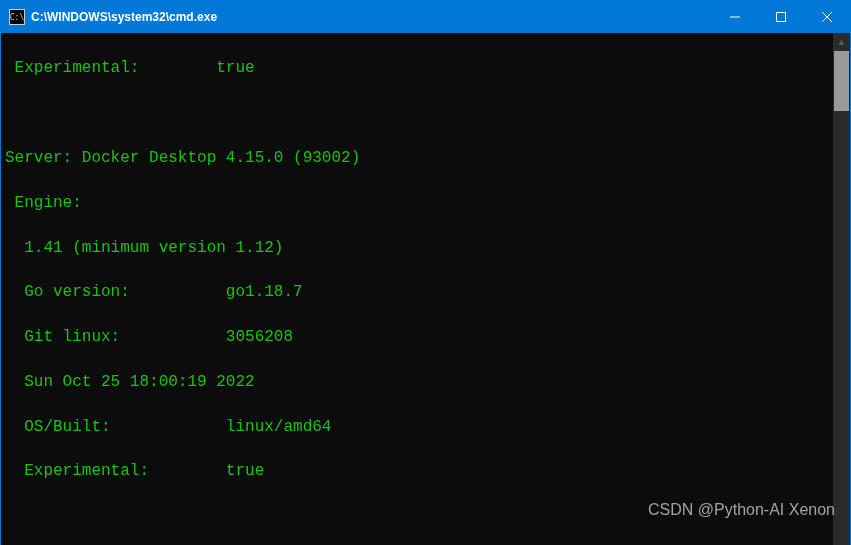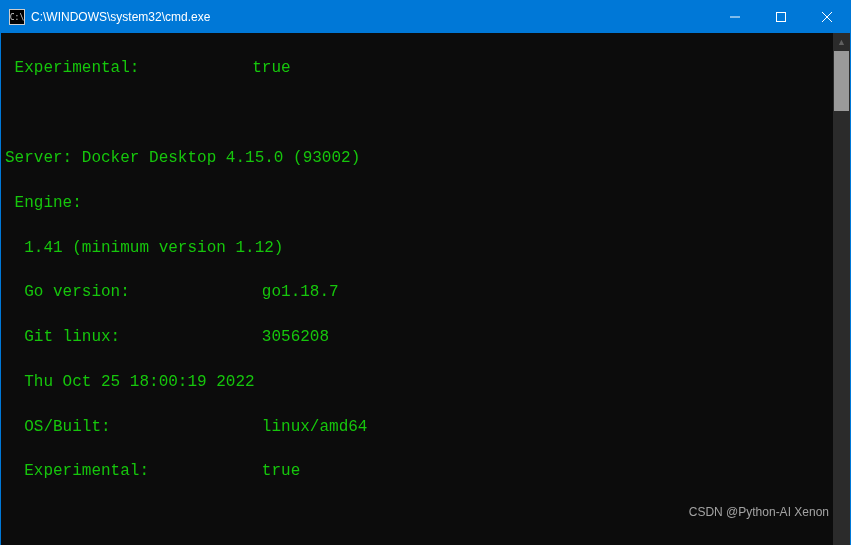"C:\WINDOWS\system32\cmd.exe" .titlebar-title { font-weight: none -> bold }
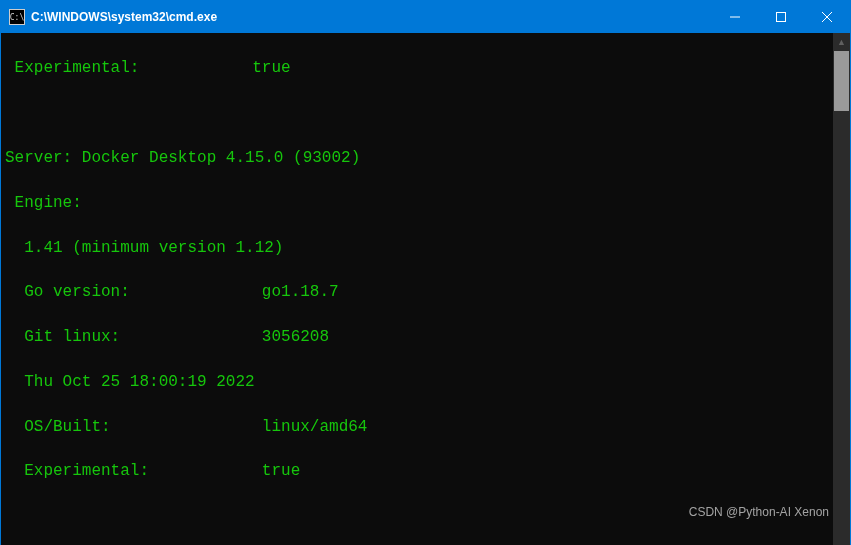"Experimental:" .section-row { gap: 36px -> none }
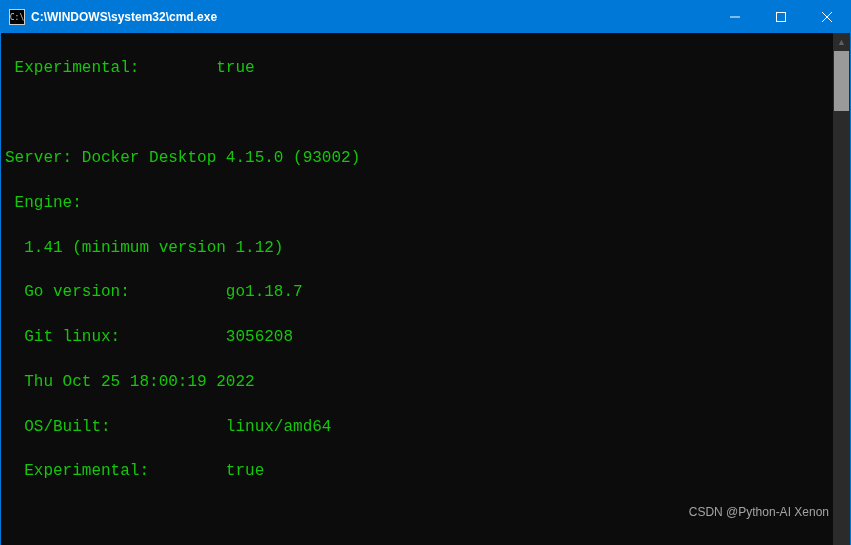"Thu Oct 25 18:00:19 2022" span { text: Thu -> Sun }
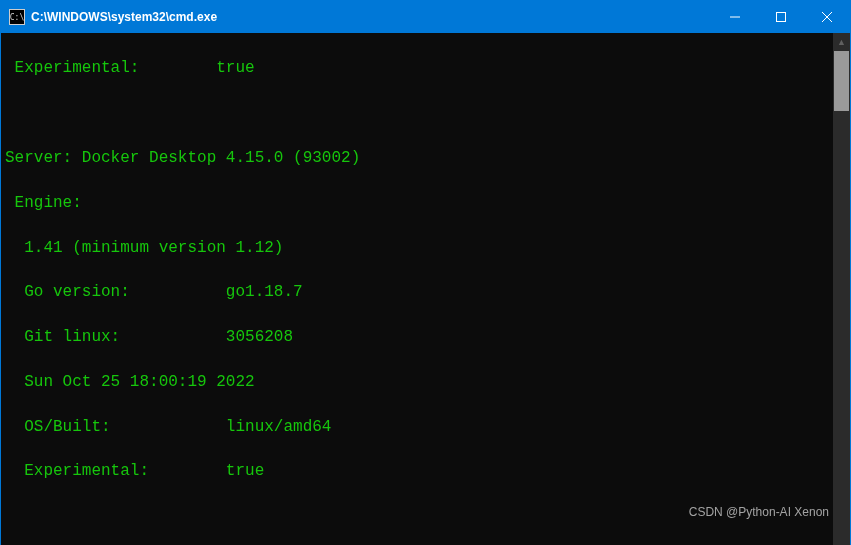"CSDN @Python-AI Xenon" .watermark { font-size: 12px -> 16px; right: 22px -> 16px }
